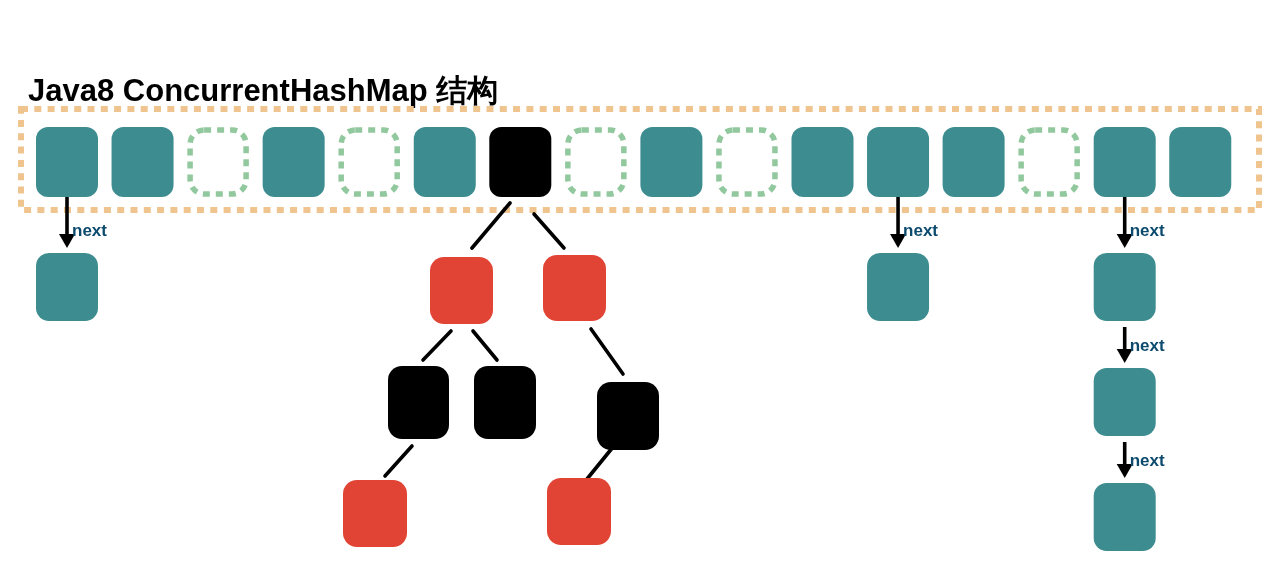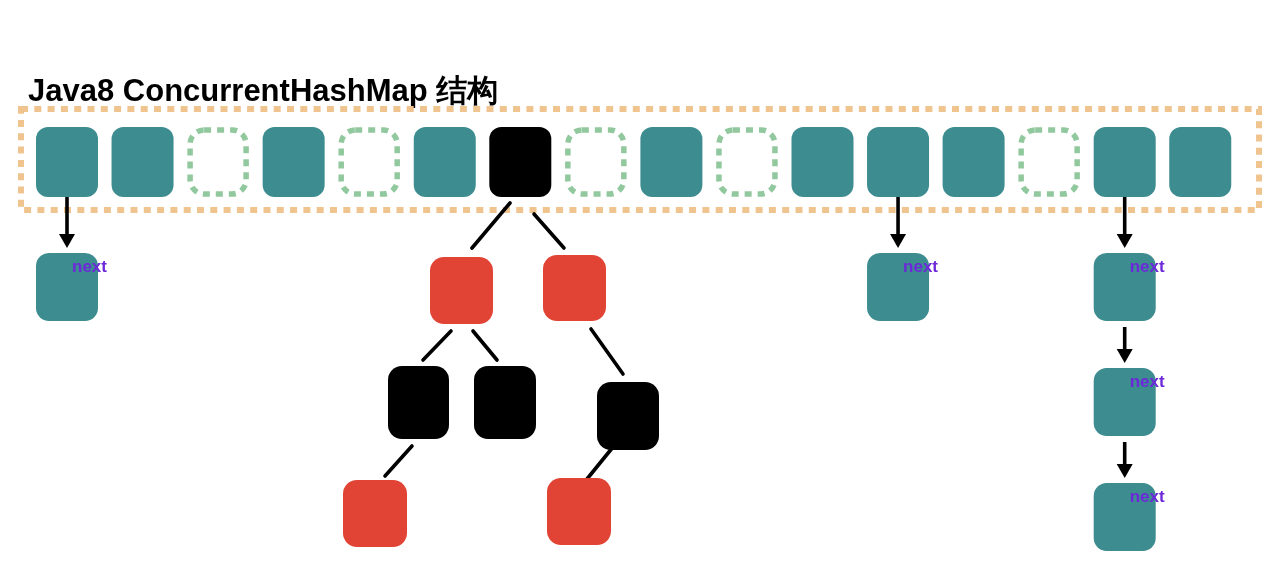"next" .next-label { color: #6d28d9 -> #0c4a6e; margin-top: 36px -> none }
